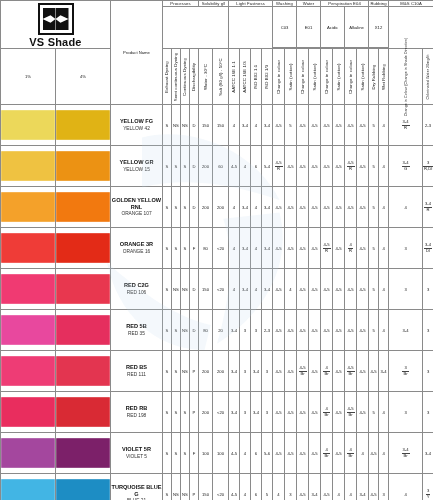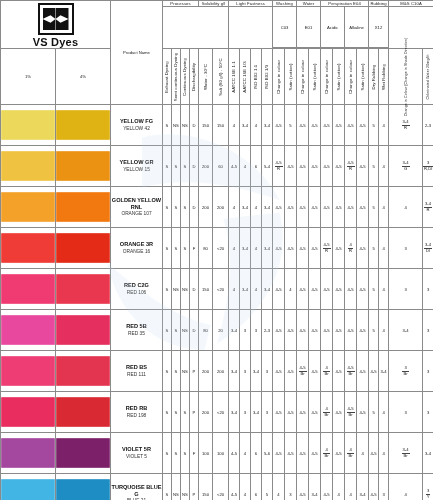"VS Dyes" div.brand-title { text: Dyes -> Shade }
